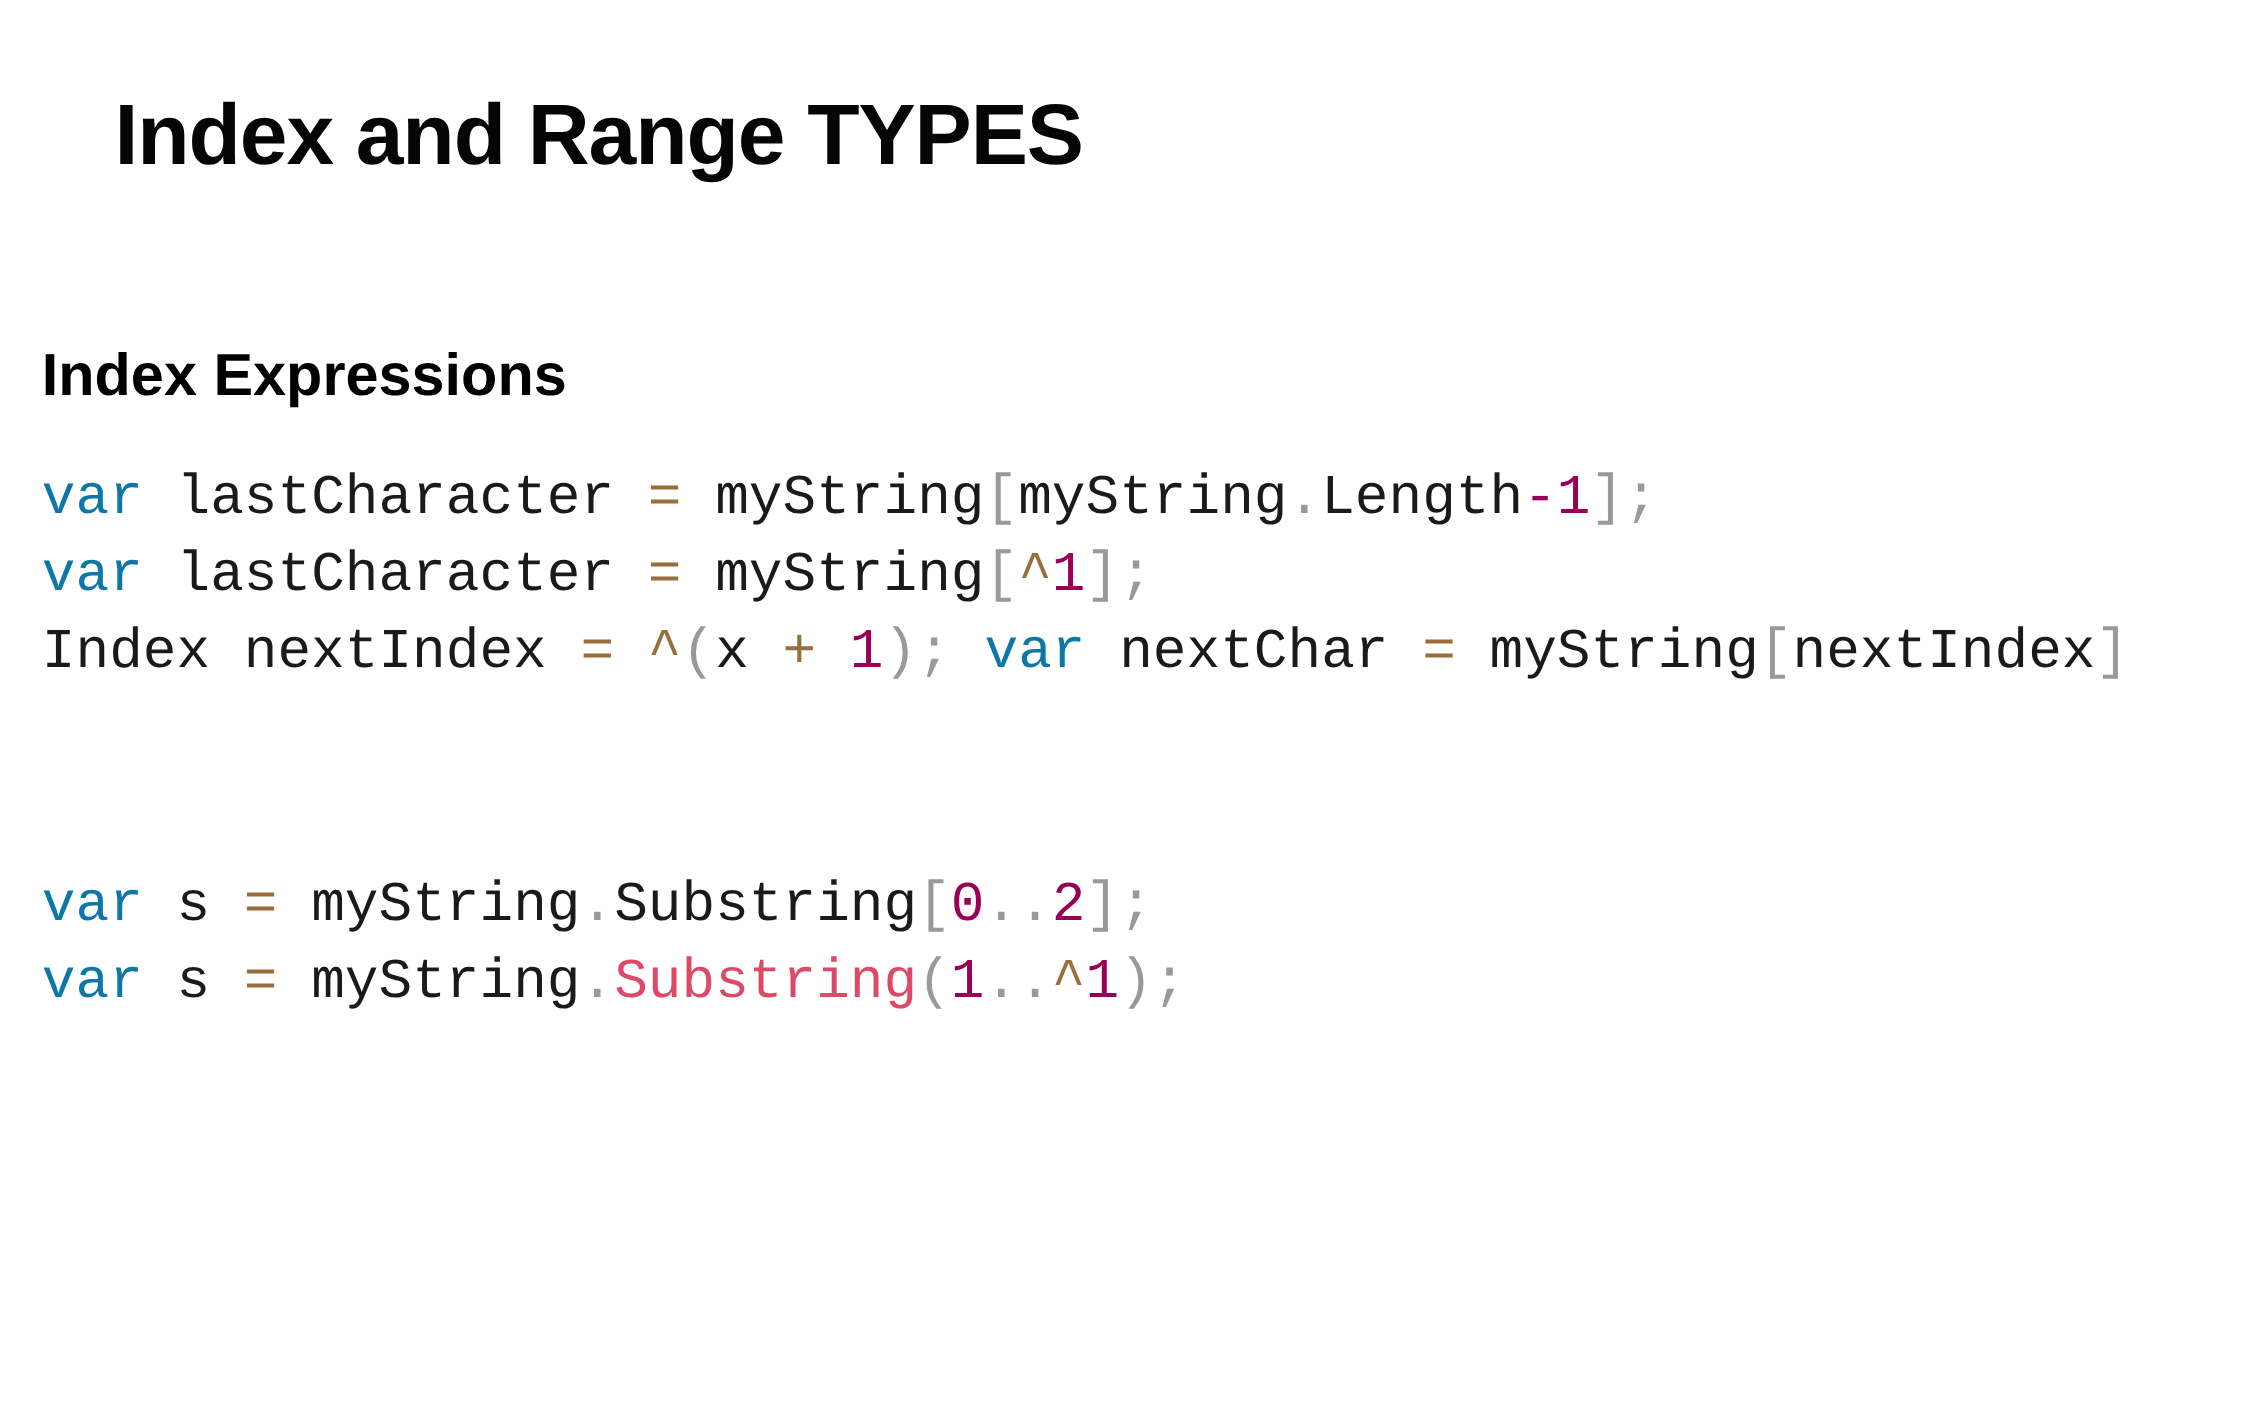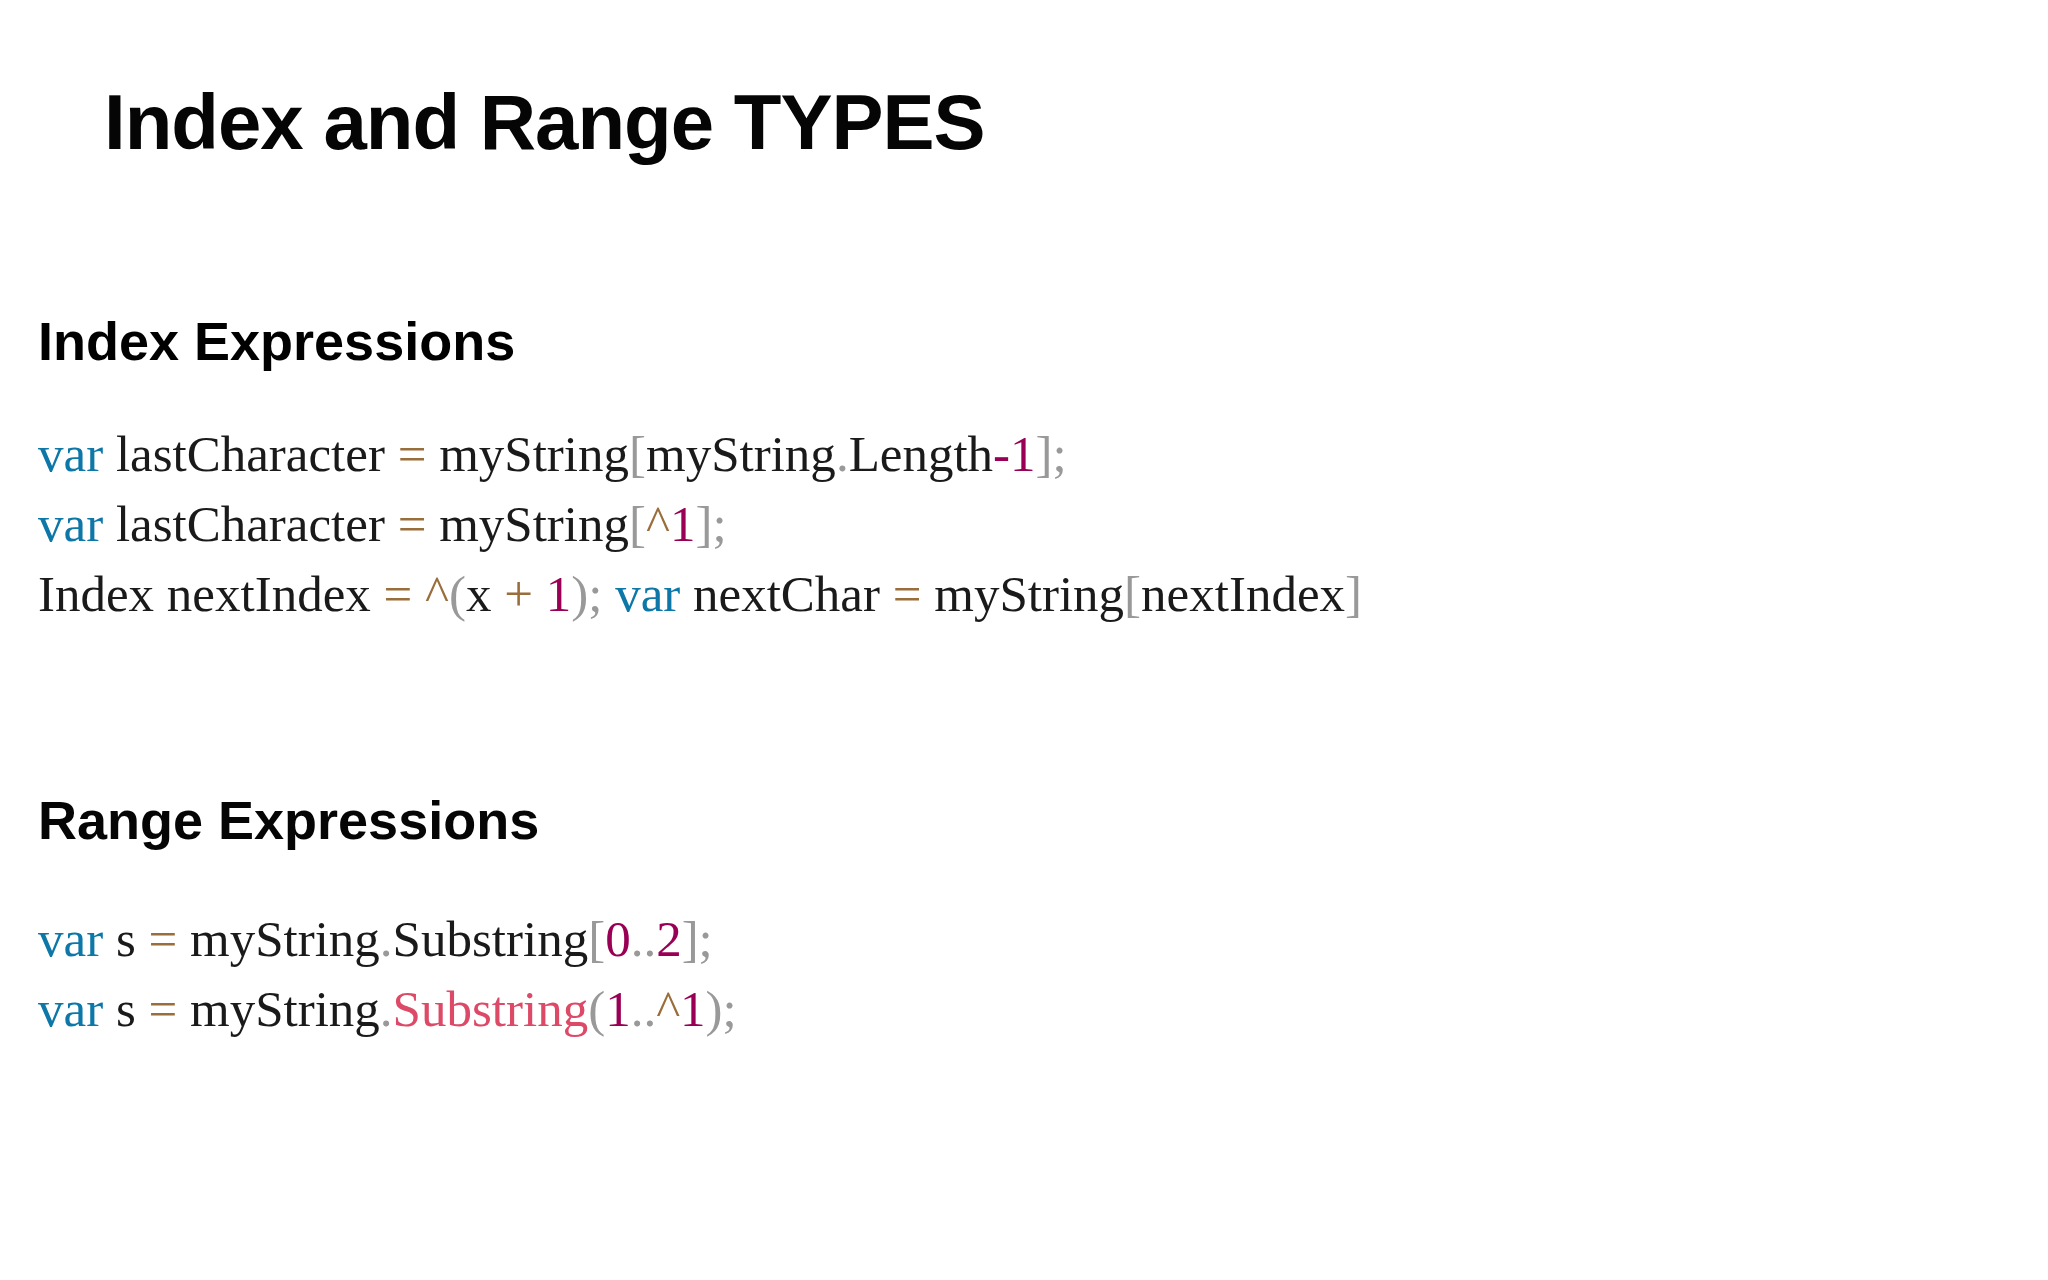"var lastCharacter =" .code-block { font-family: Liberation Serif, serif -> Liberation Mono, monospace }
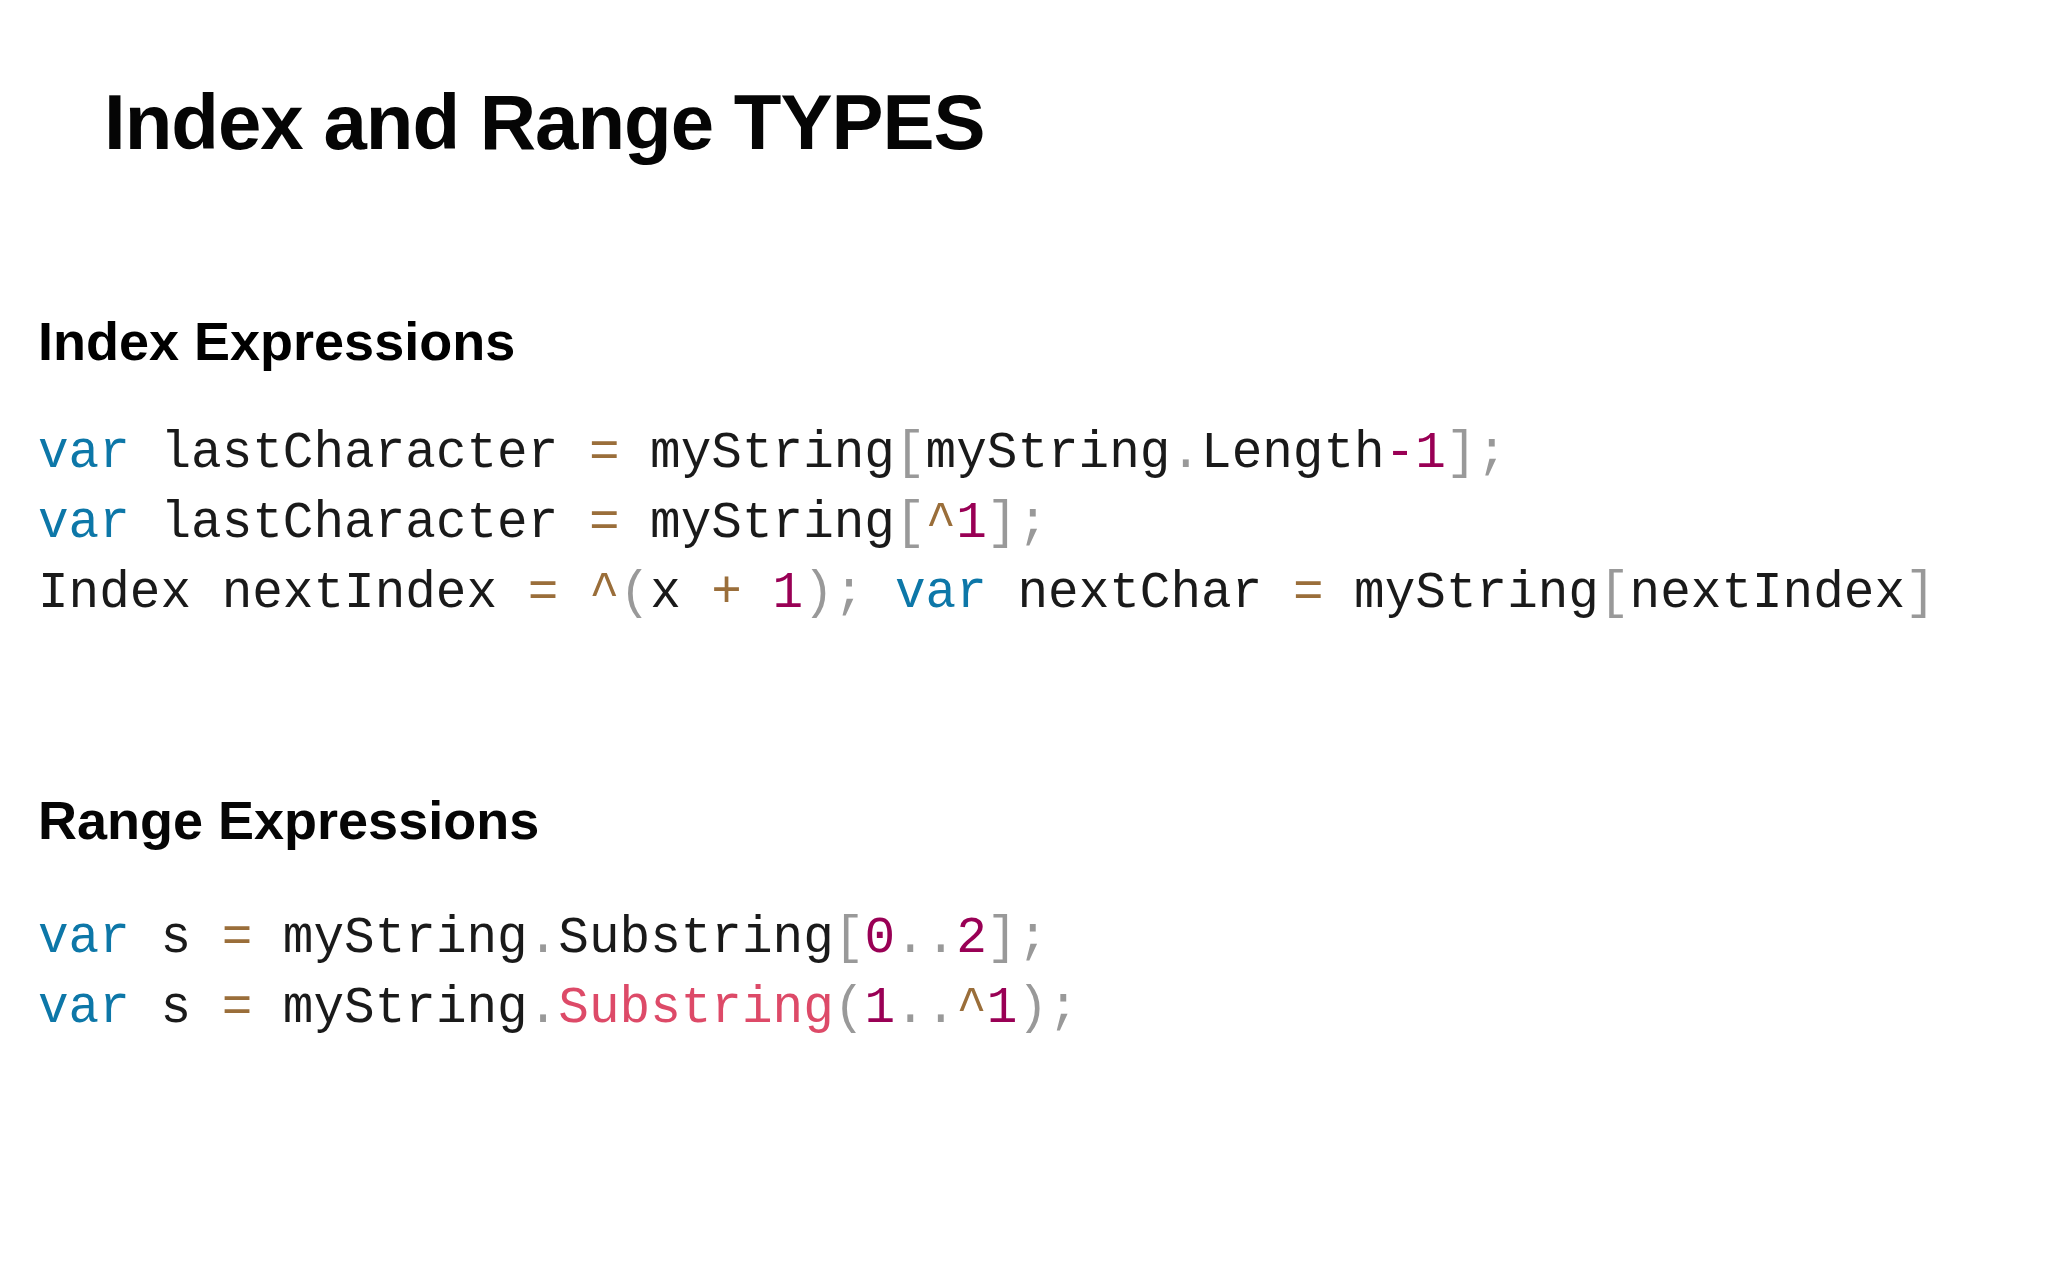"Range Expressions" h2.section-heading { html: <h2>Range Expressions</h2> -> none }
